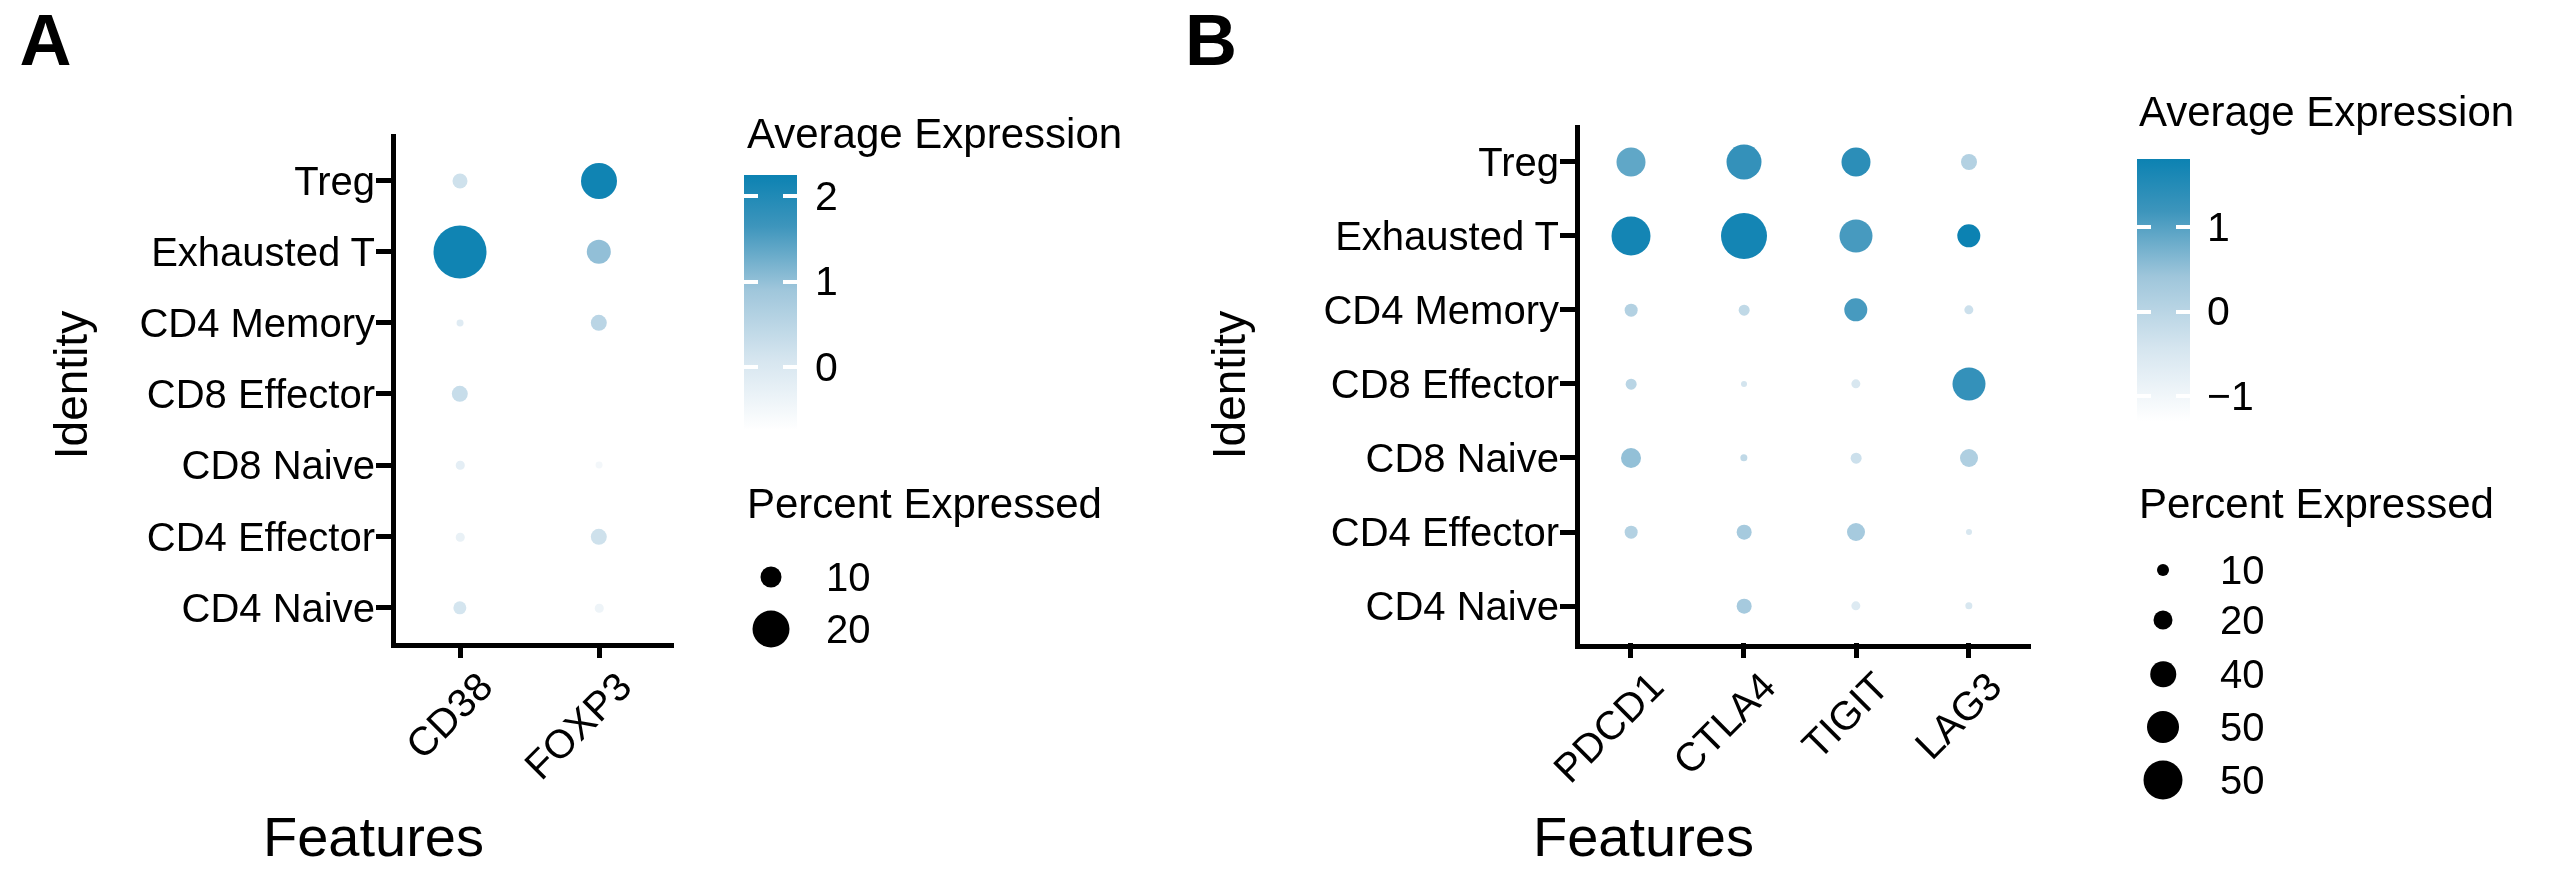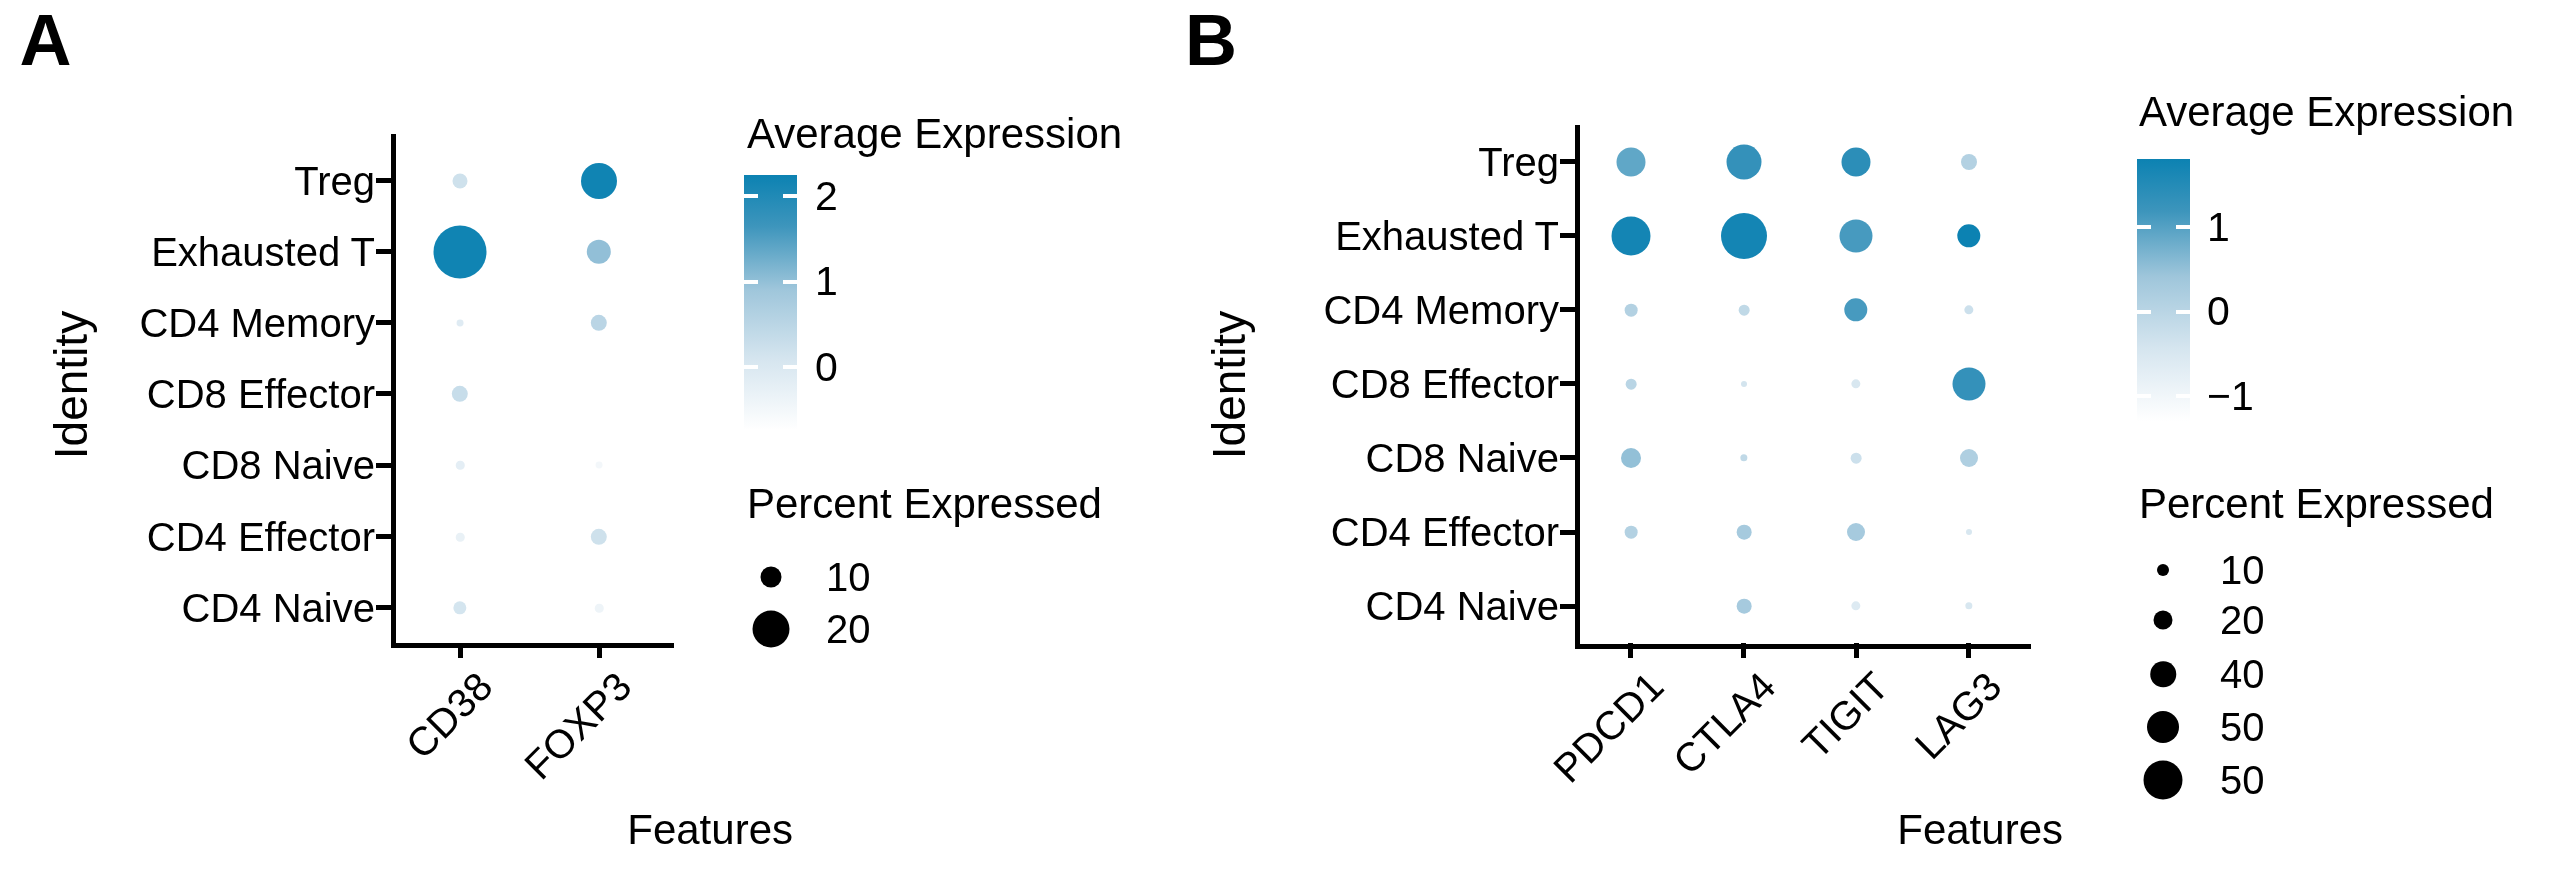"Features" .x-axis-title { font-size: 42px -> 56px; text-align: right -> left }
